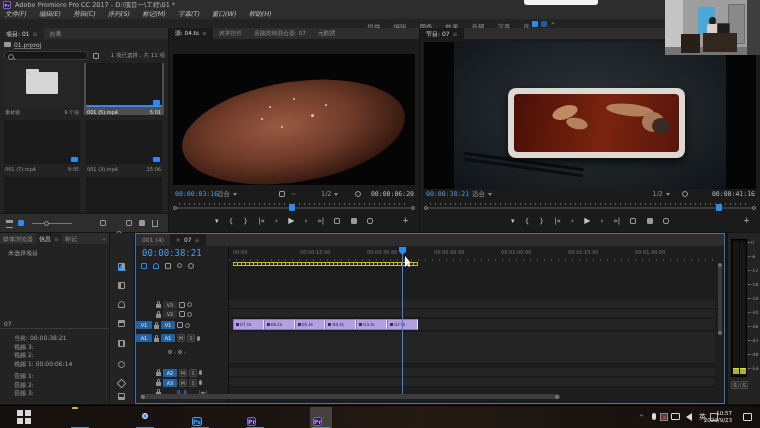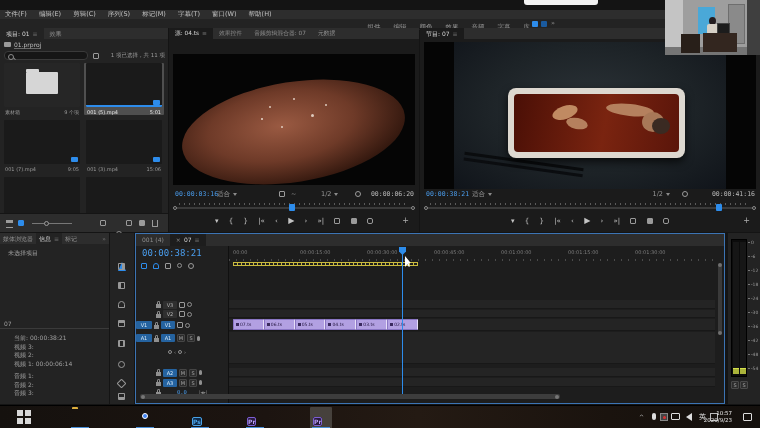"Adobe Premiere Pro CC 2017" div.abs { html: none -> <div> <span>Pr</span> <span>Adobe Premiere Pro CC 2017 - D:\项目一\工程\01 *</span> </div> }
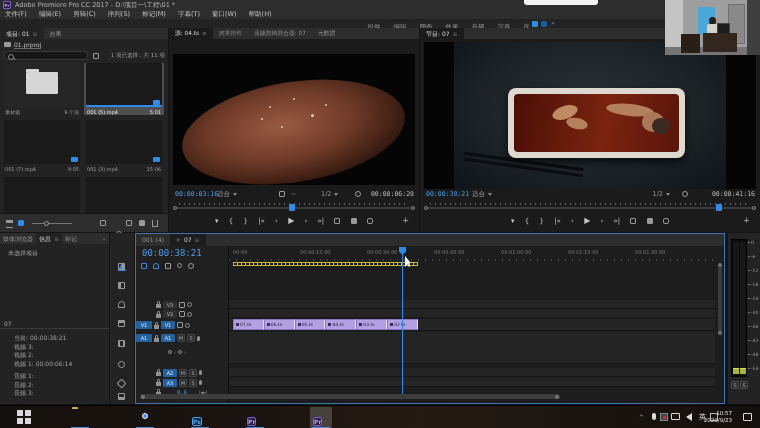"文件(F)" .menubar span { font-style: none -> italic }
